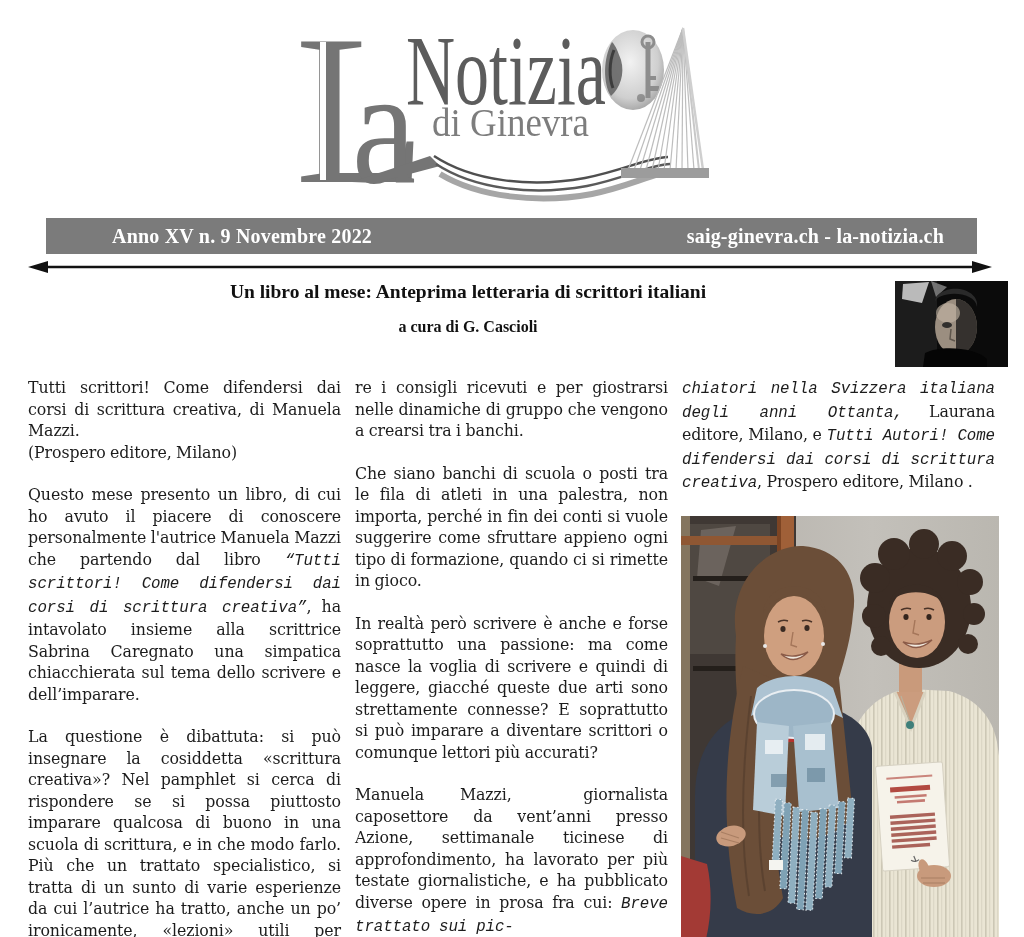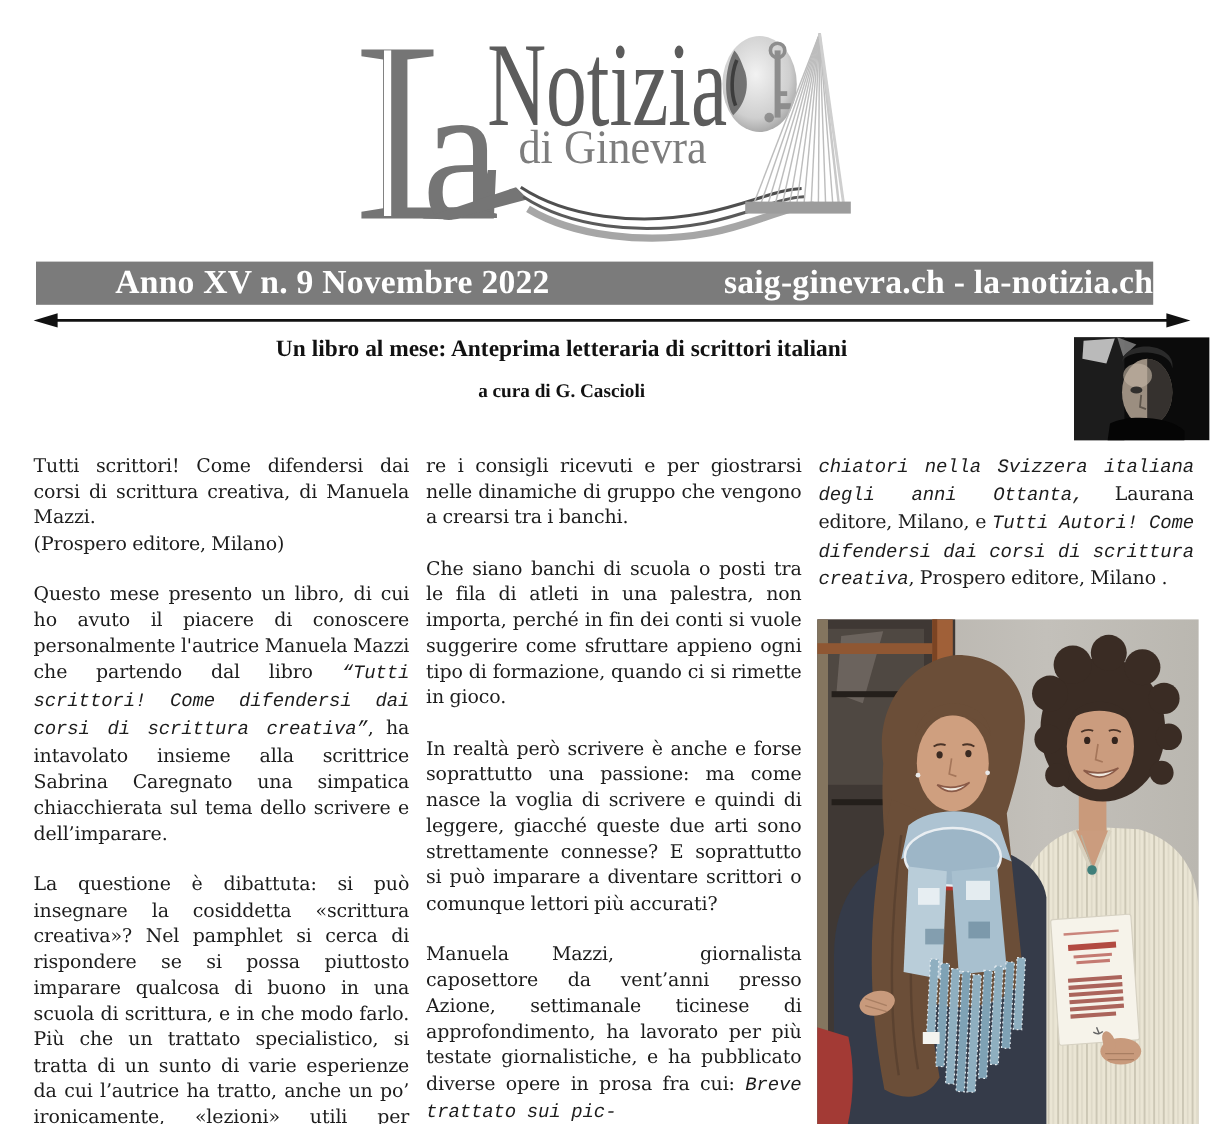"Anno XV n. 9 Novembre" #banner { font-size: 28px -> 20px; left: 30px -> 46px }
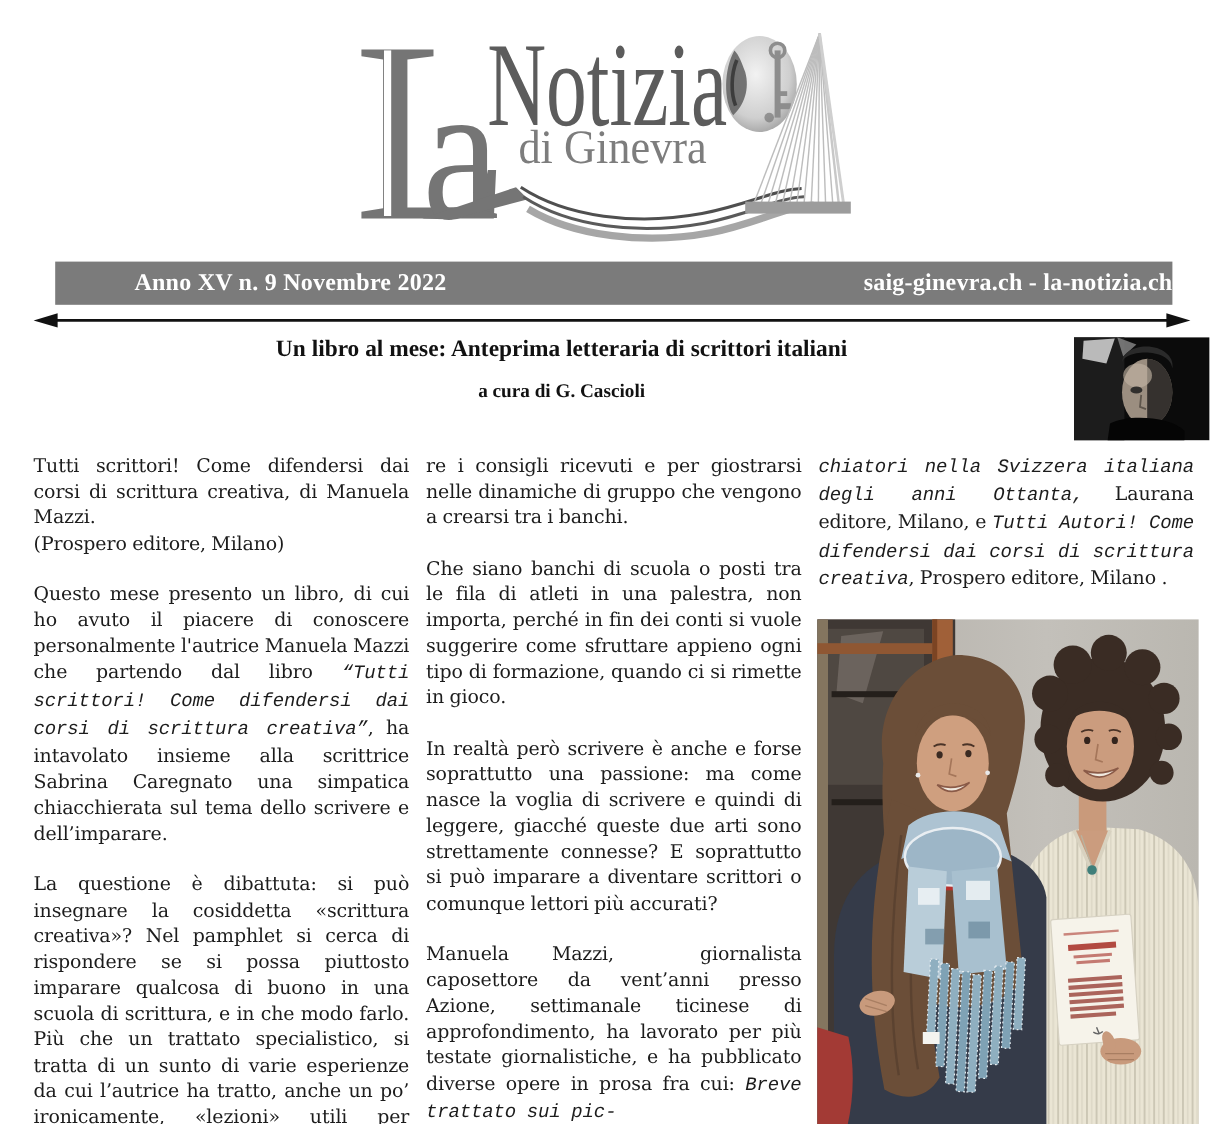"saig-ginevra.ch - la-notizia.ch" #banner .sites { margin-right: none -> 33px }
